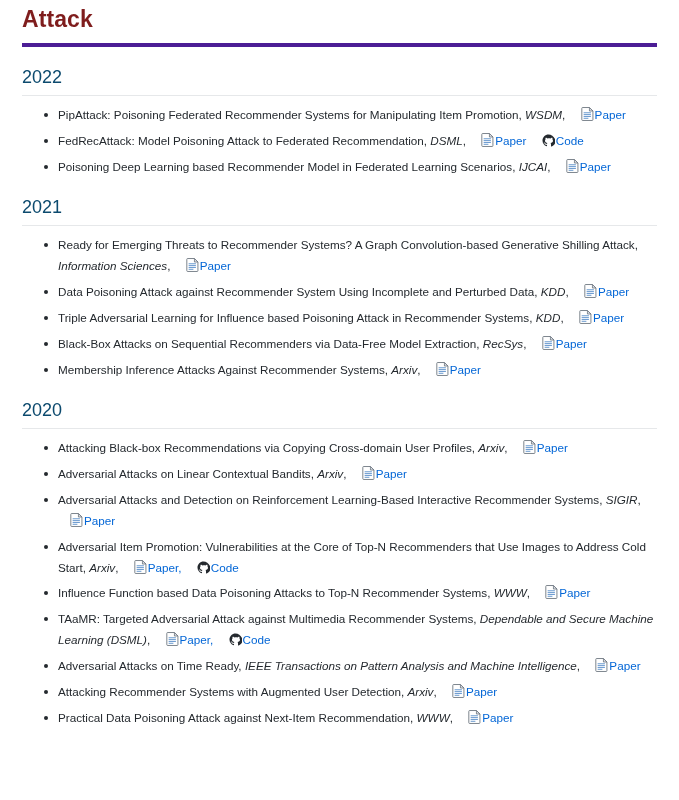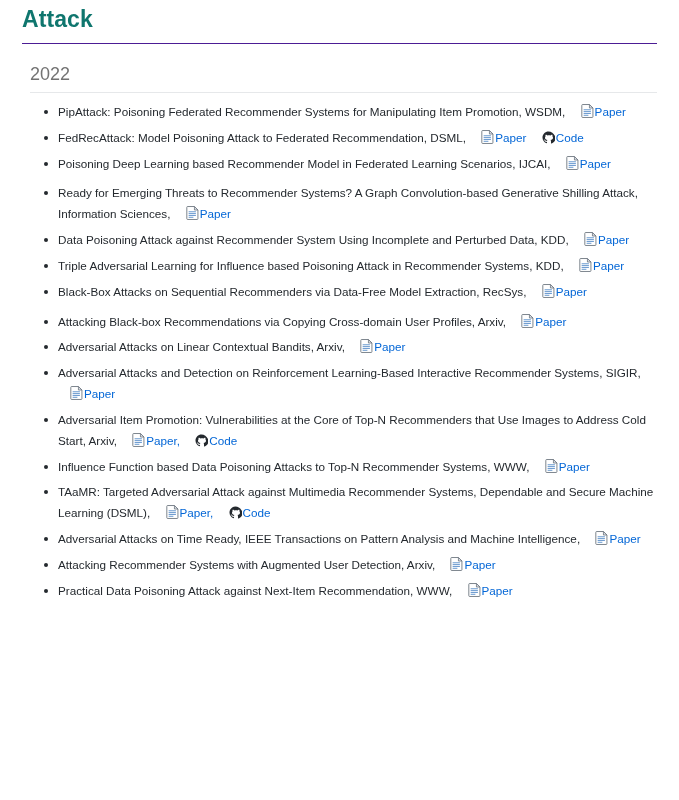"Attack" h1.page-title { border-bottom: 1px solid #4c1d95 -> 4px solid #4c1d95; color: #0f766e -> #7f1d1d }
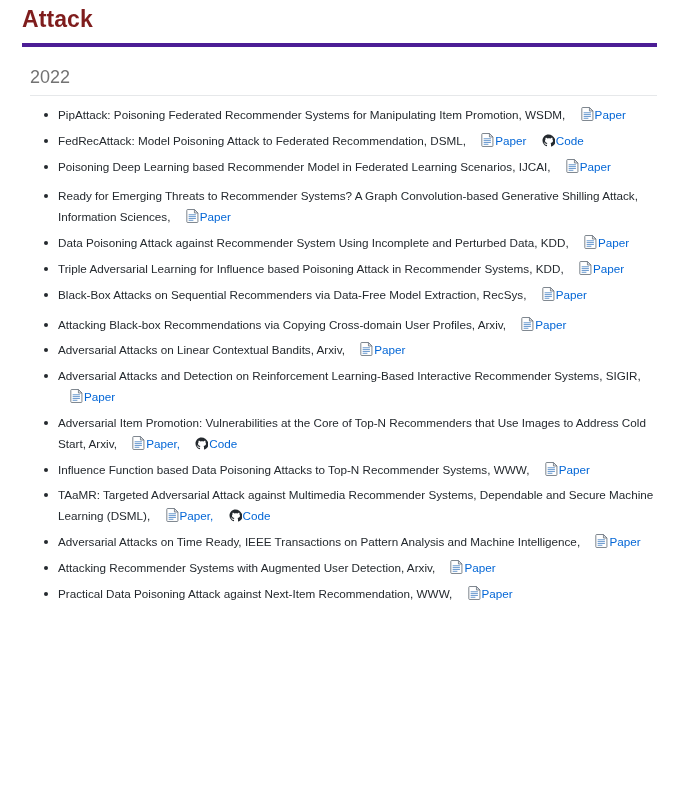"2022" h2.year-heading { color: #737373 -> #0c4a6e; margin: 20px 0 0 8px -> 20px 0 0 0 }
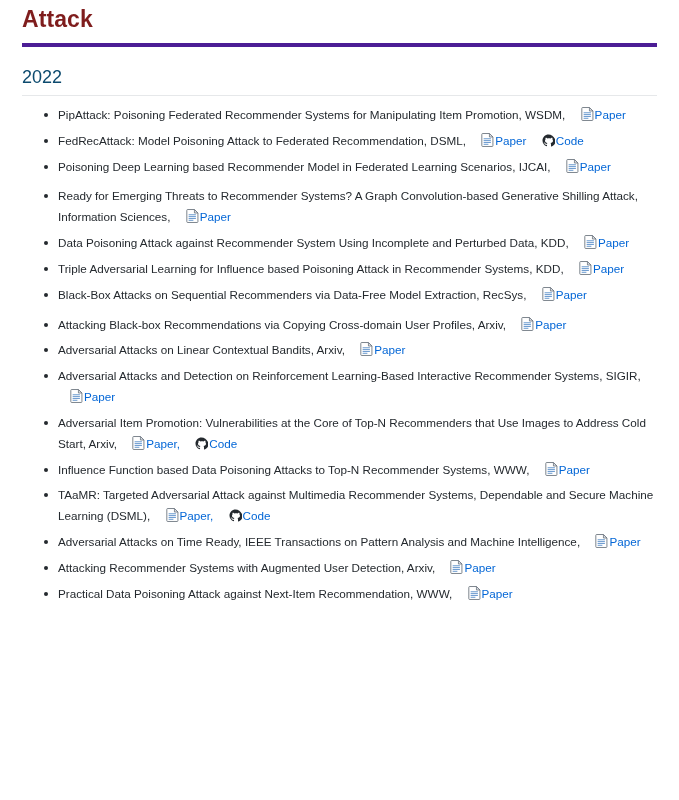"WSDM" .venue { font-style: none -> italic }
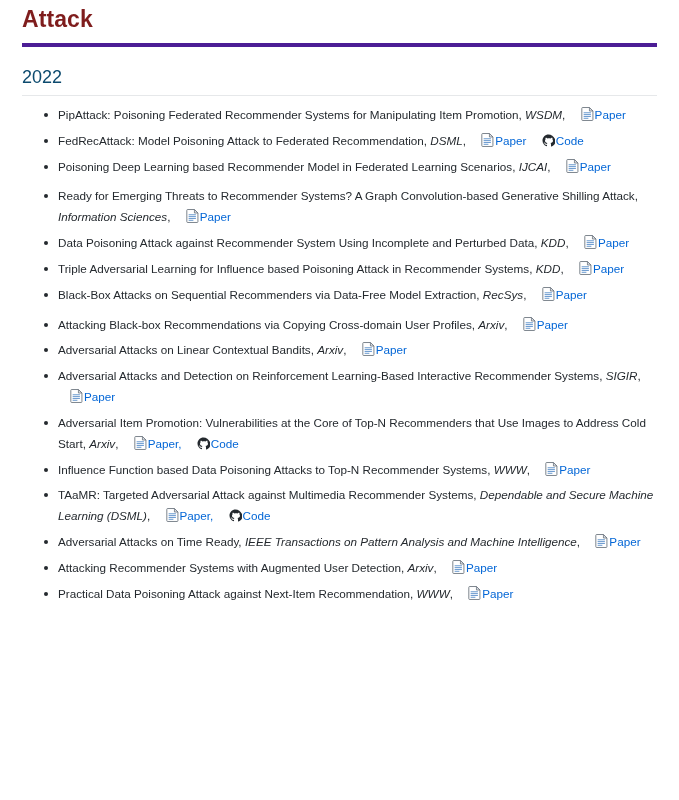"2021" h2.year-heading { html: none -> <h2>2021</h2> }
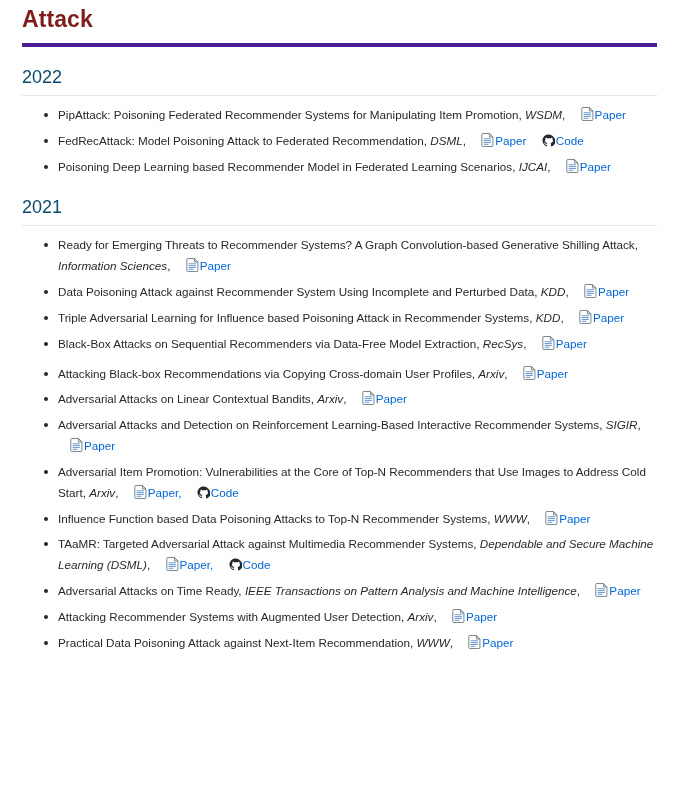"Membership Inference Attacks Against" li { html: none -> <li><span>Membership Inference Attacks Against Recommender Systems,</span> <span>Arxiv</span><span>,</span> <a><svg> <path></path> <path></path> <g> <line></line> <line></line> <line></line> <line></line> </g> </svg><span>Paper</span></a> </li> }
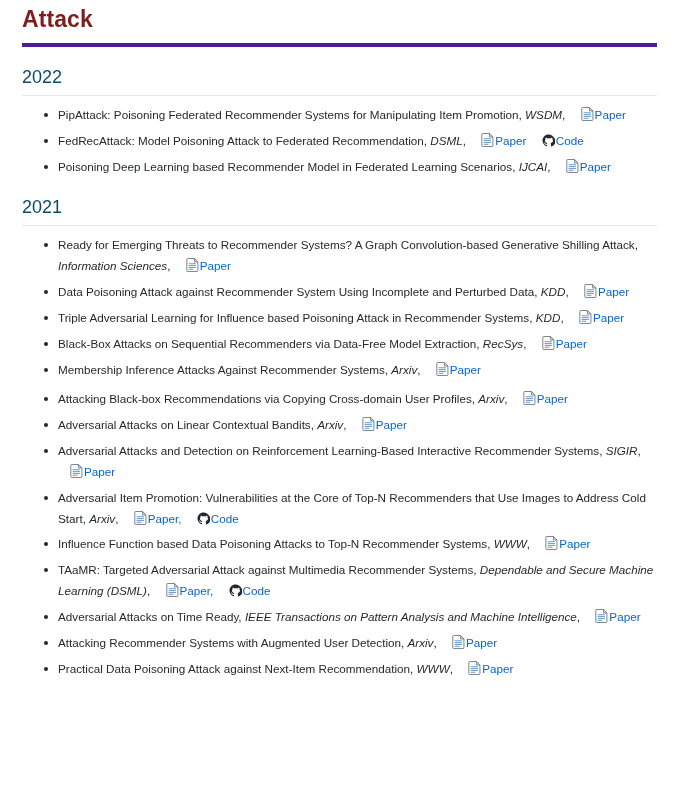"2020" h2.year-heading { html: none -> <h2>2020</h2> }
